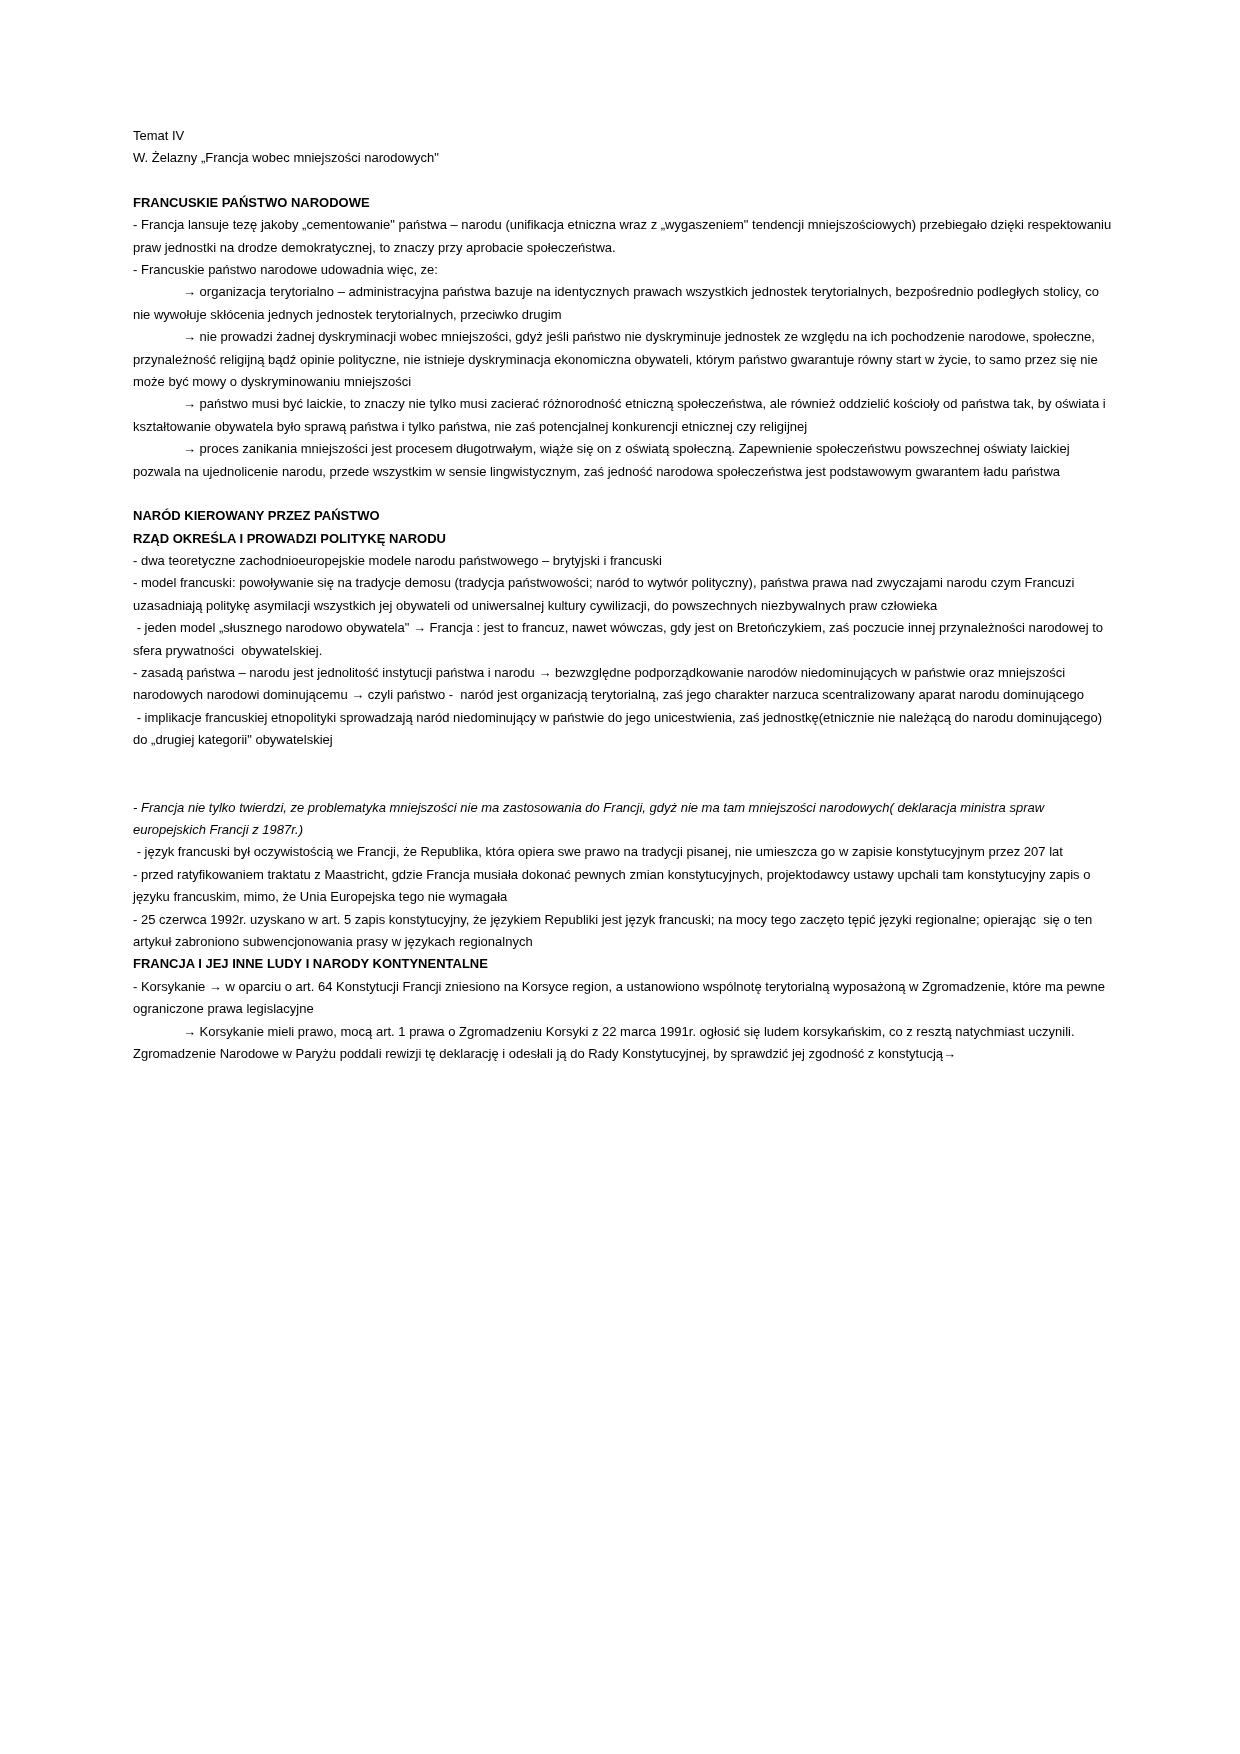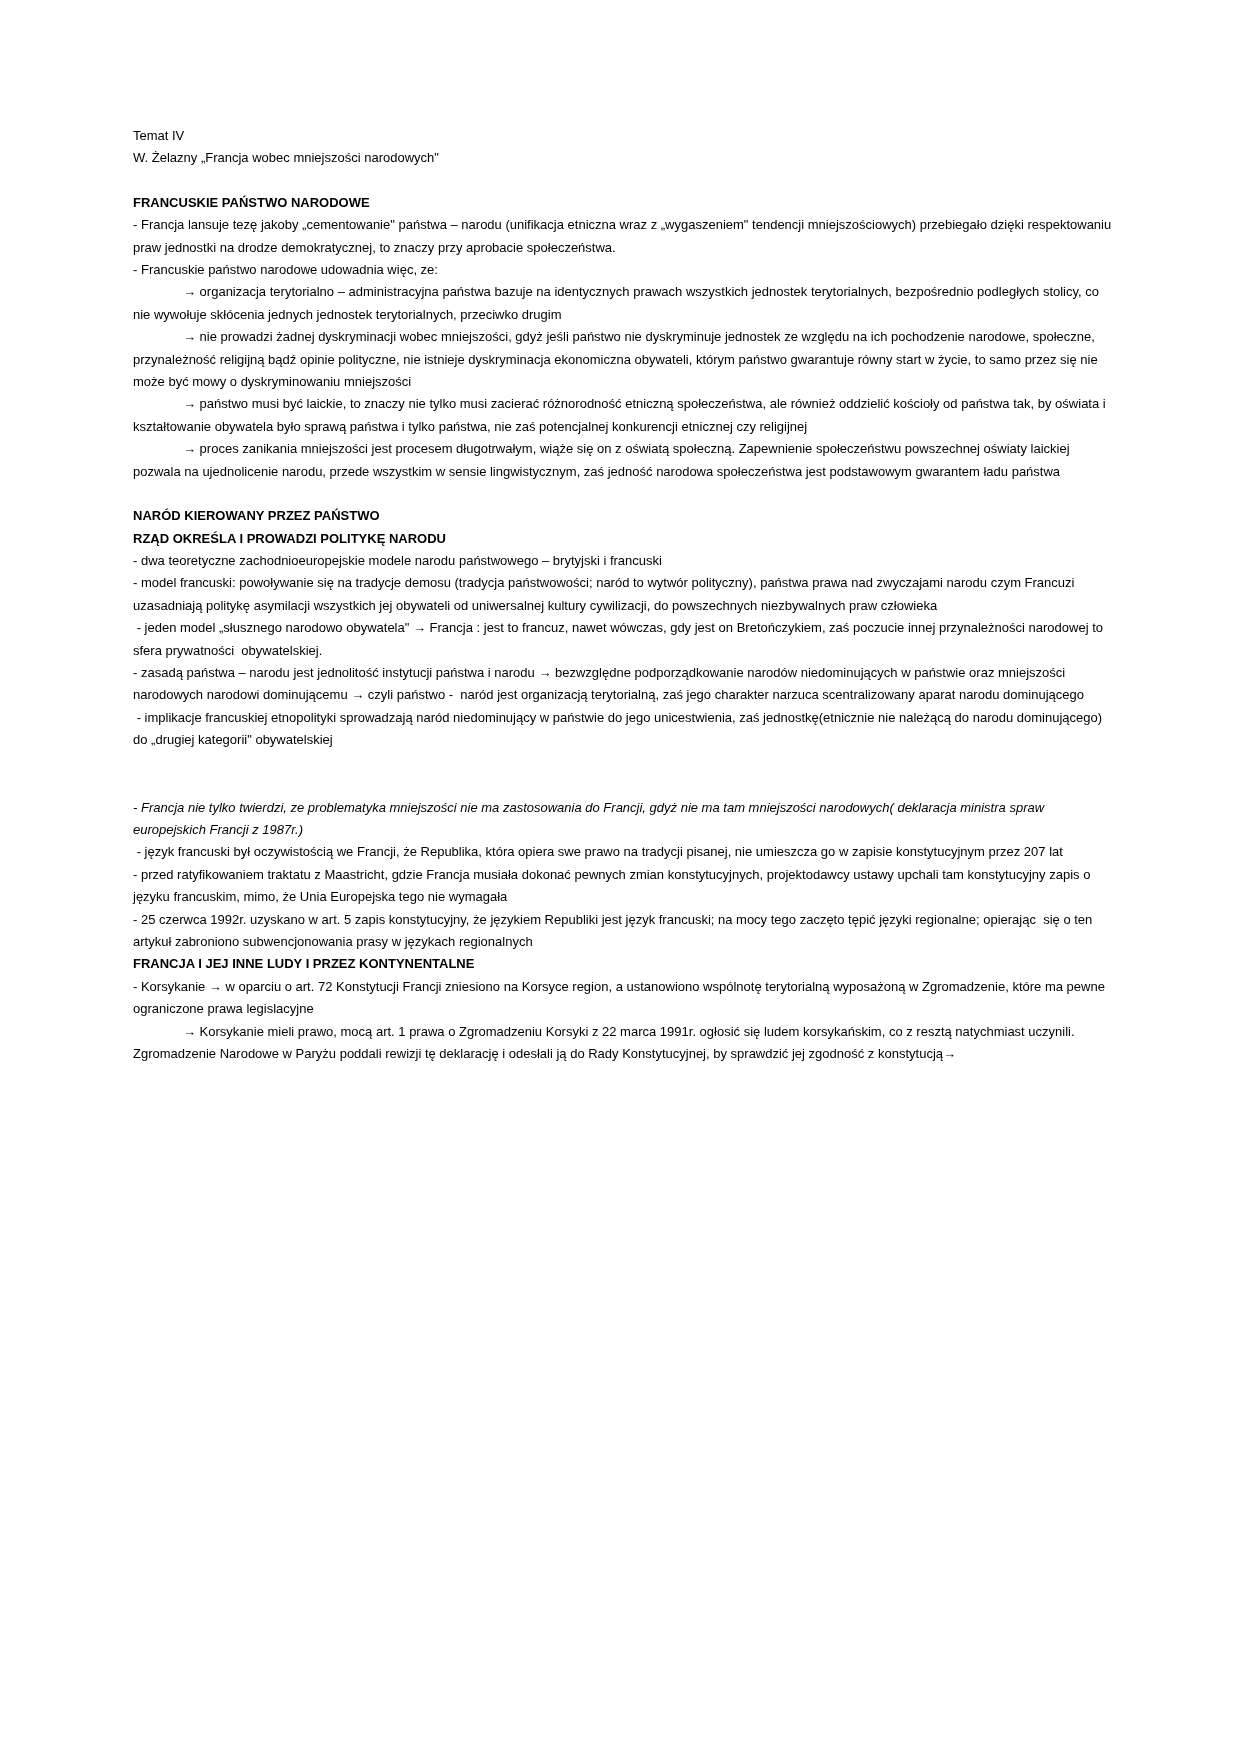"FRANCJA I JEJ INNE LUDY" h2.heading { text: PRZEZ -> NARODY }
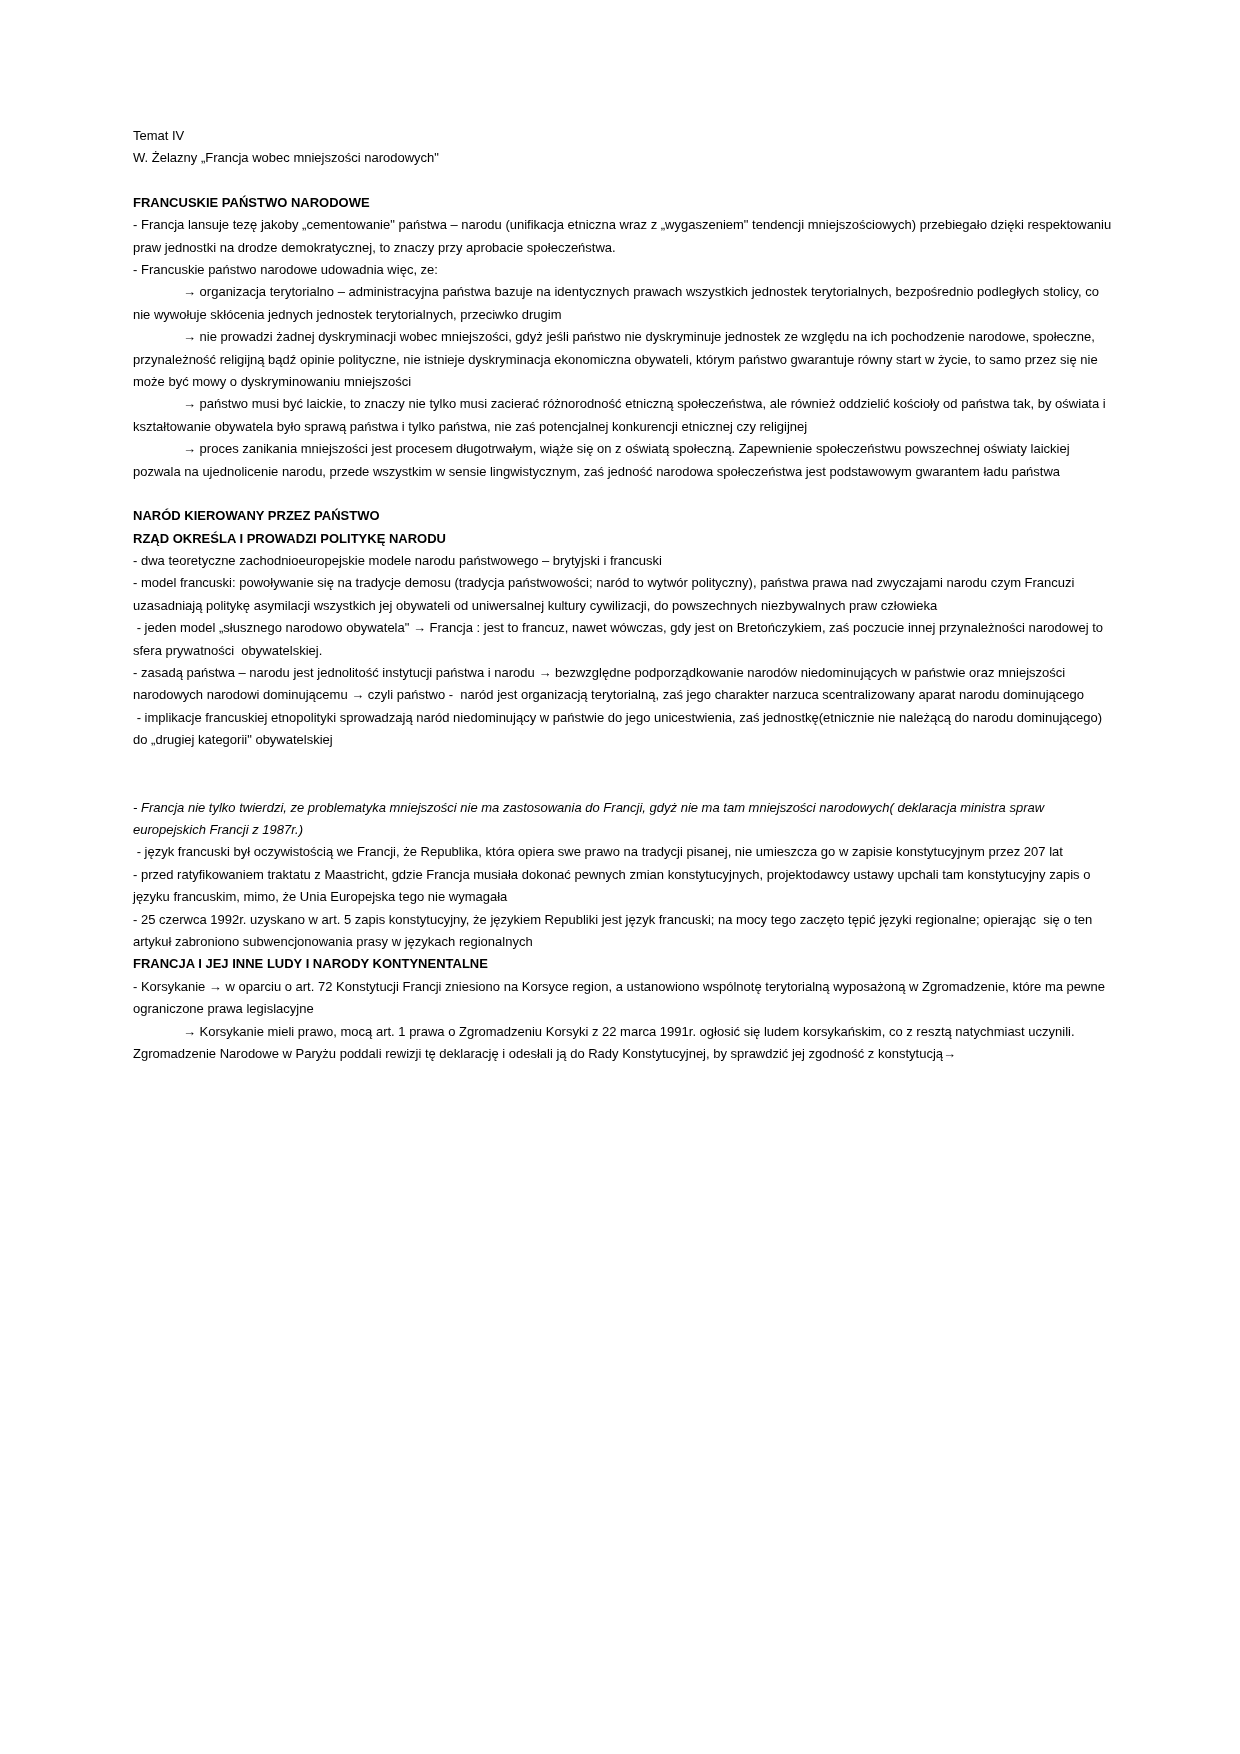"- Korsykanie → w oparciu" p.para { text: 72 -> 64 }
